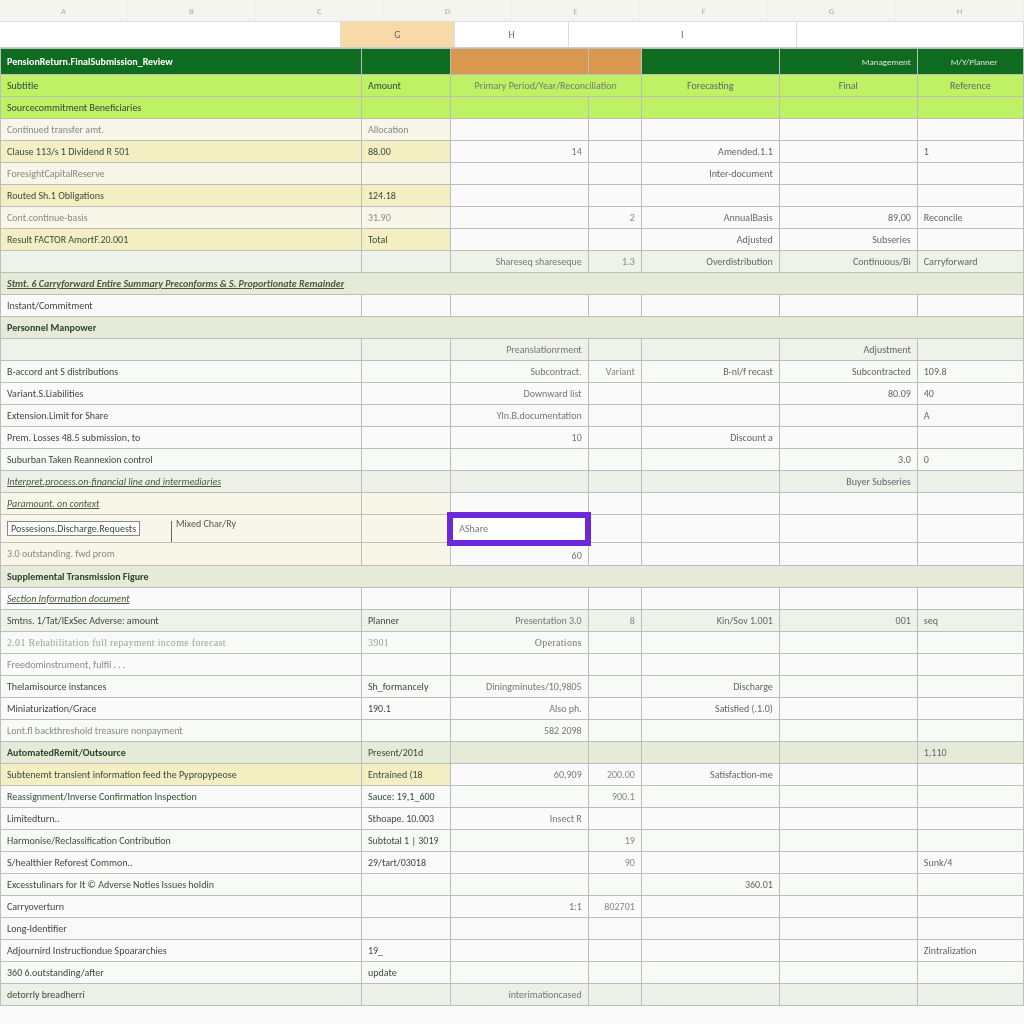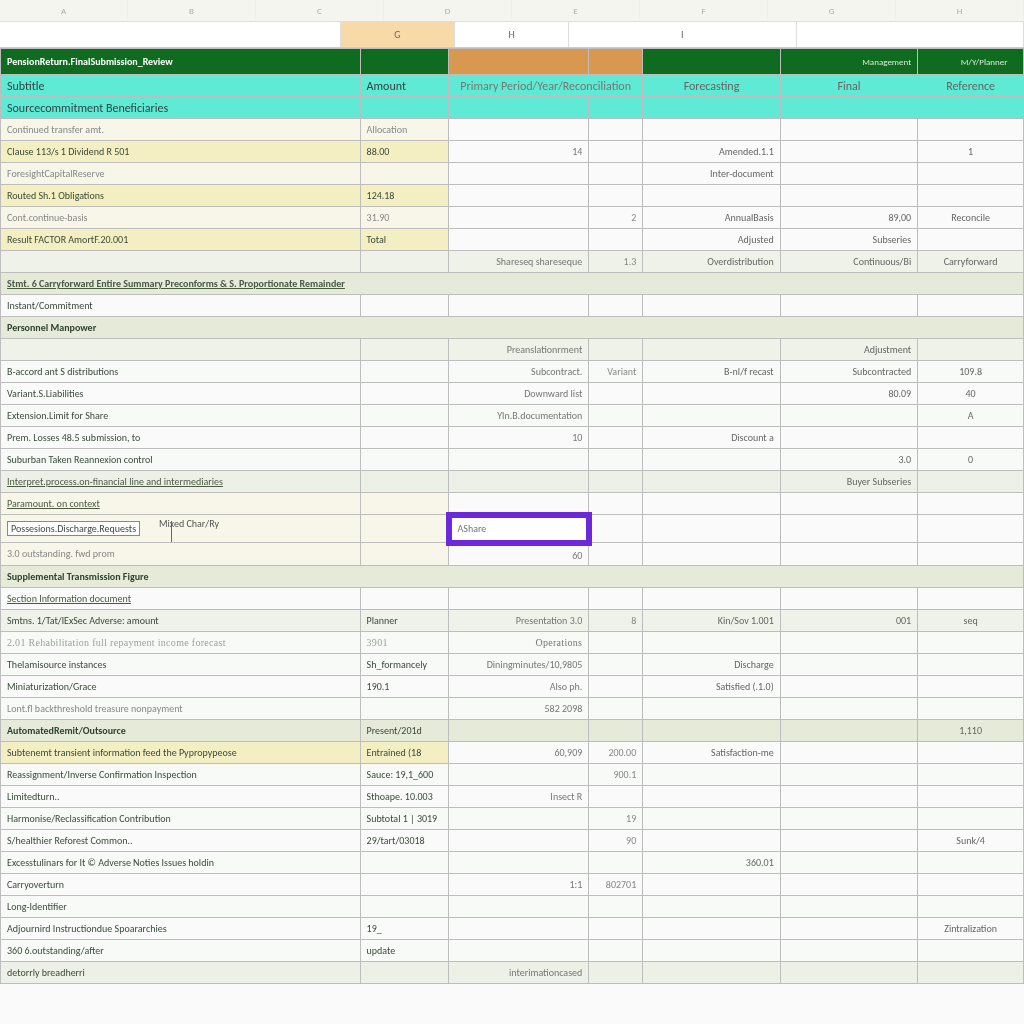"M/Y/Planner" .sheet .c6 { text-align: center -> left }
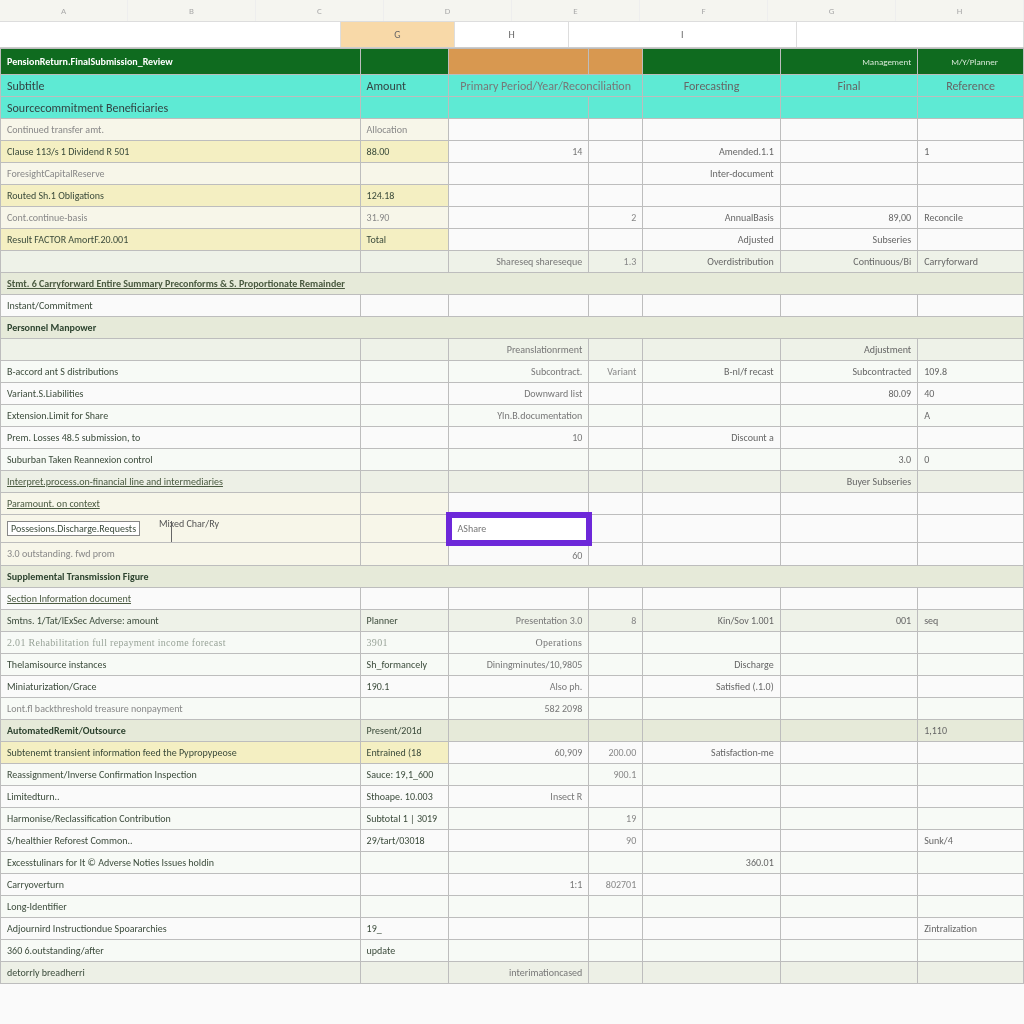"Subtitle" .hdr-row td { background: #5eead4 -> #bef264; font-size: 12px -> 10px }
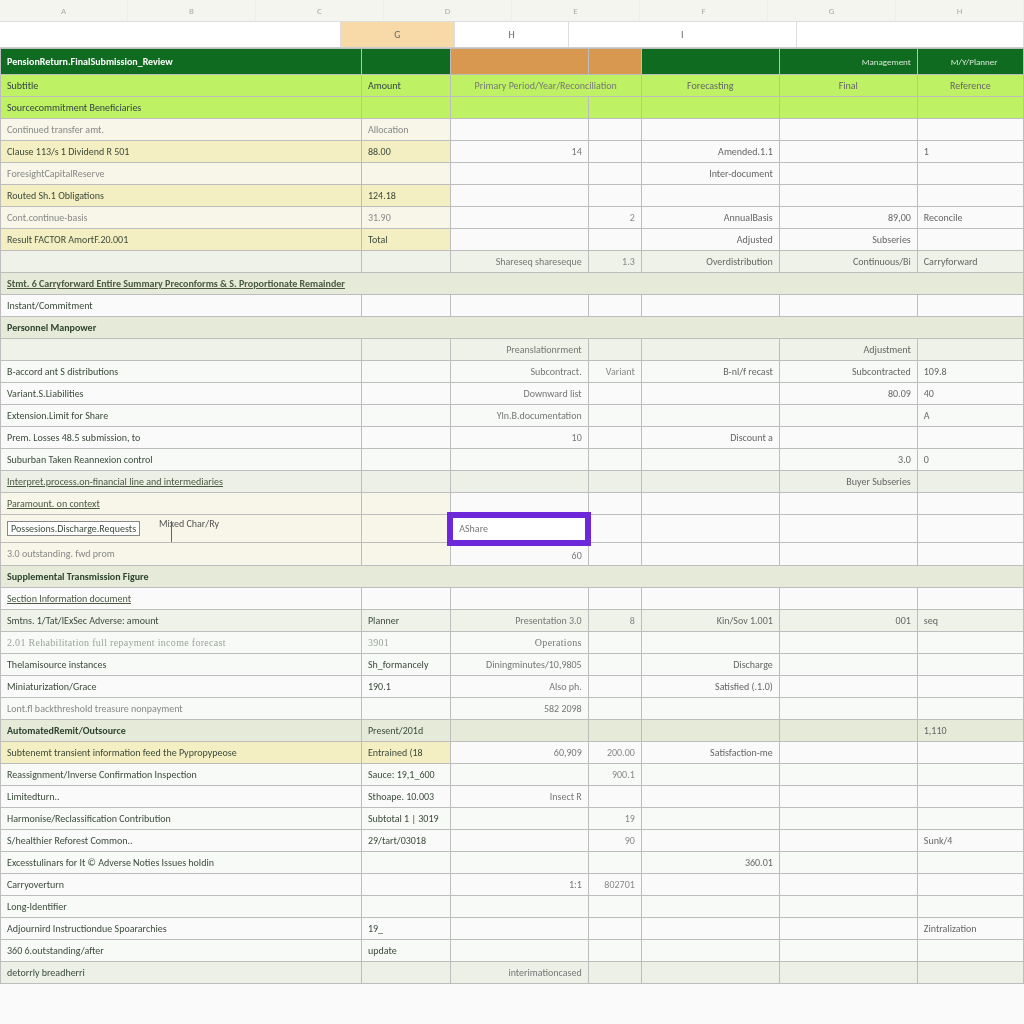"Stmt. 6 Carryforward Entire Summary" .under { font-style: none -> italic }
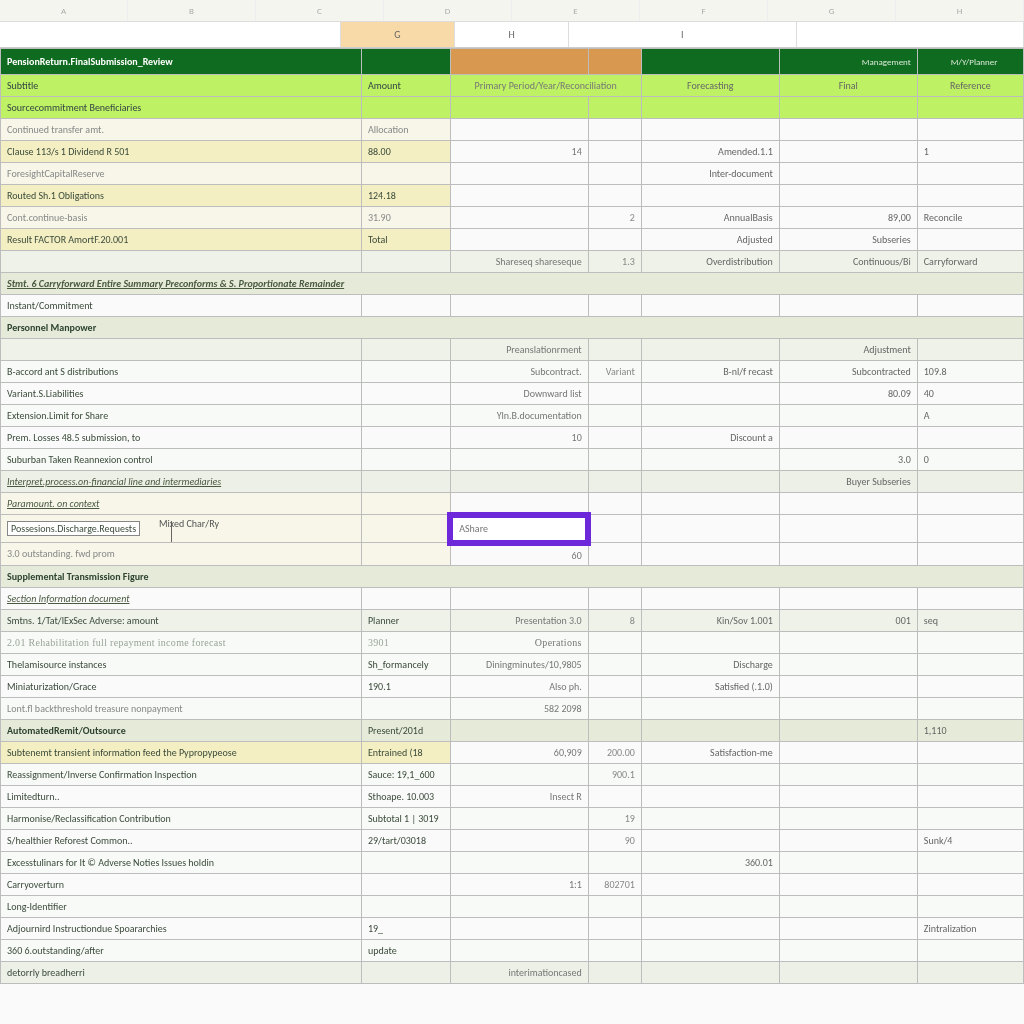"Mixed Char/Ry" span { left: 158px -> 175px }
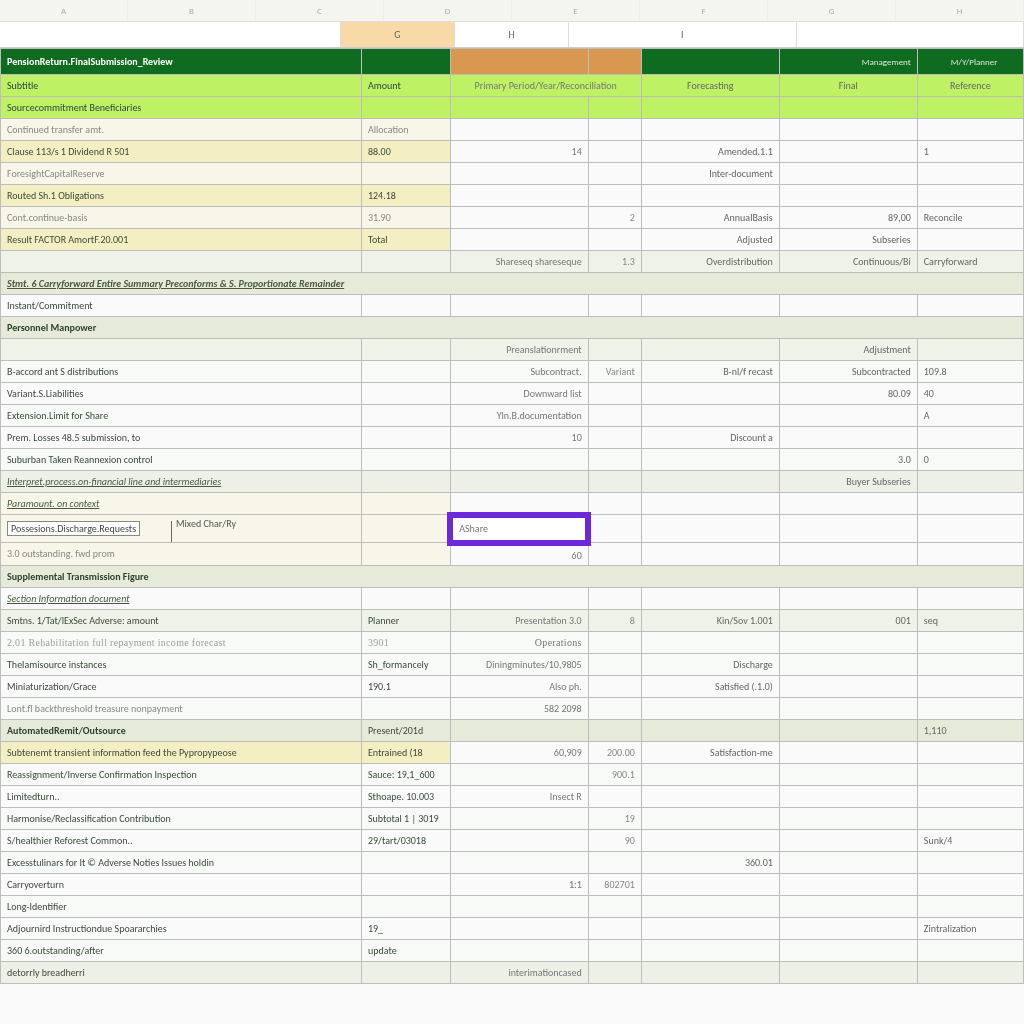"Freedominstrument, fulfil . . ." tr.mini { html: none -> <tr> <td> Freedominstrument, fulfil . . .</td> <td></td> <td></td> <td></td> <td></td> <td></td> <td></td> </tr> }
